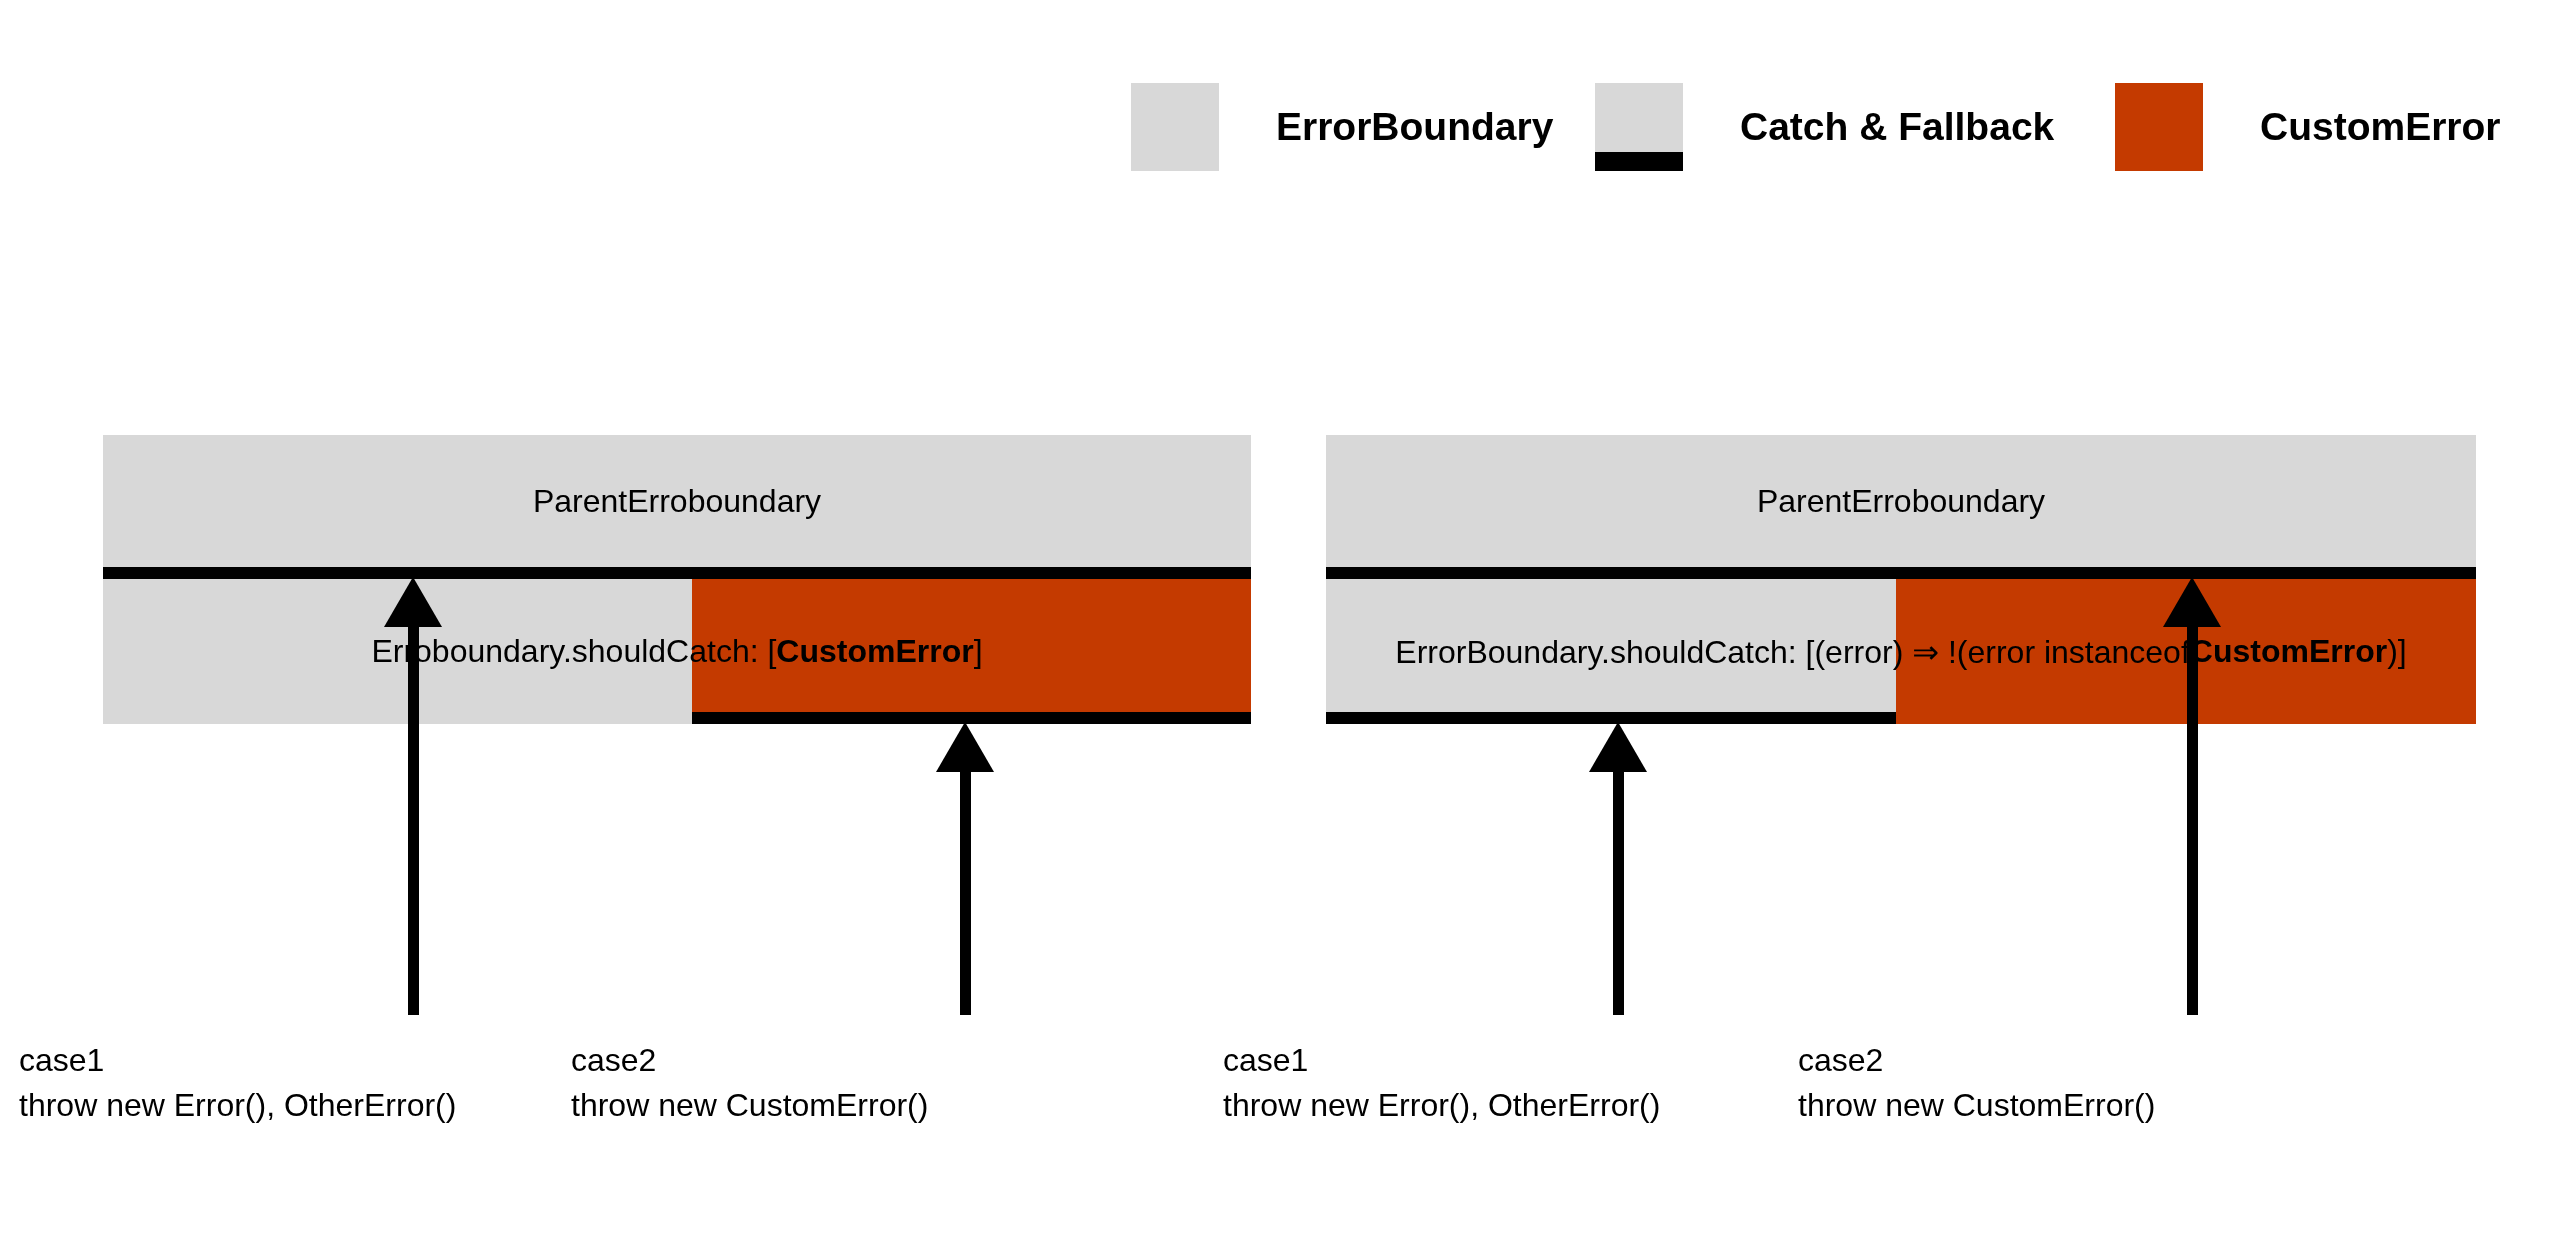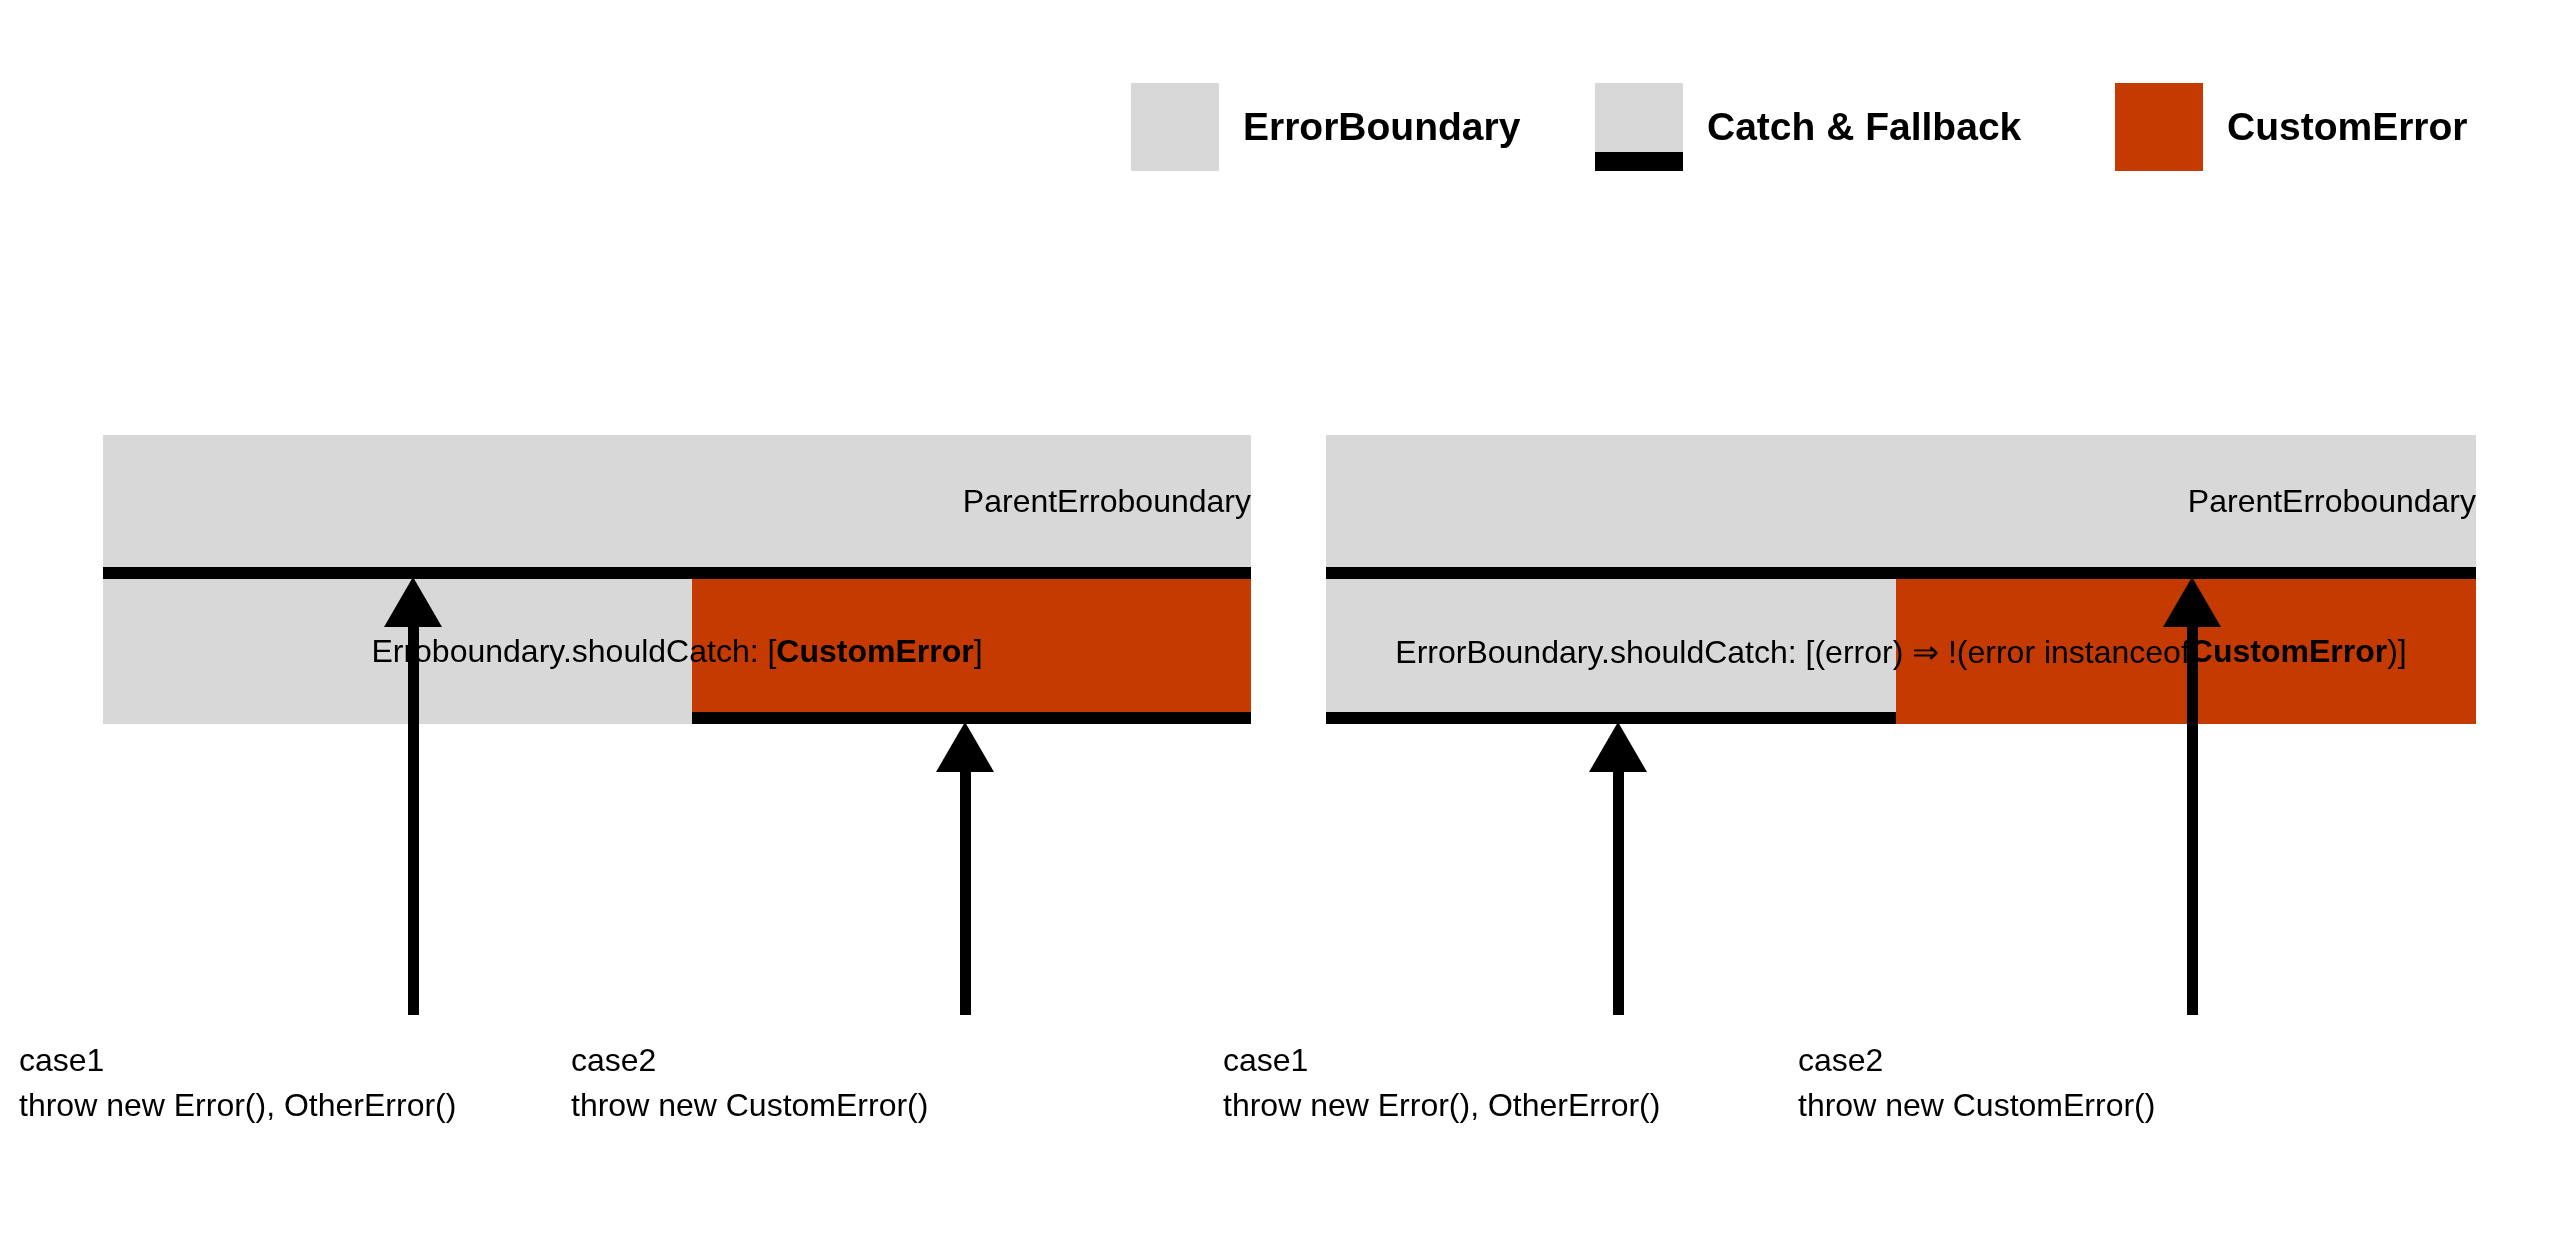"ErrorBoundary" .legend-item { gap: 24px -> 57px }
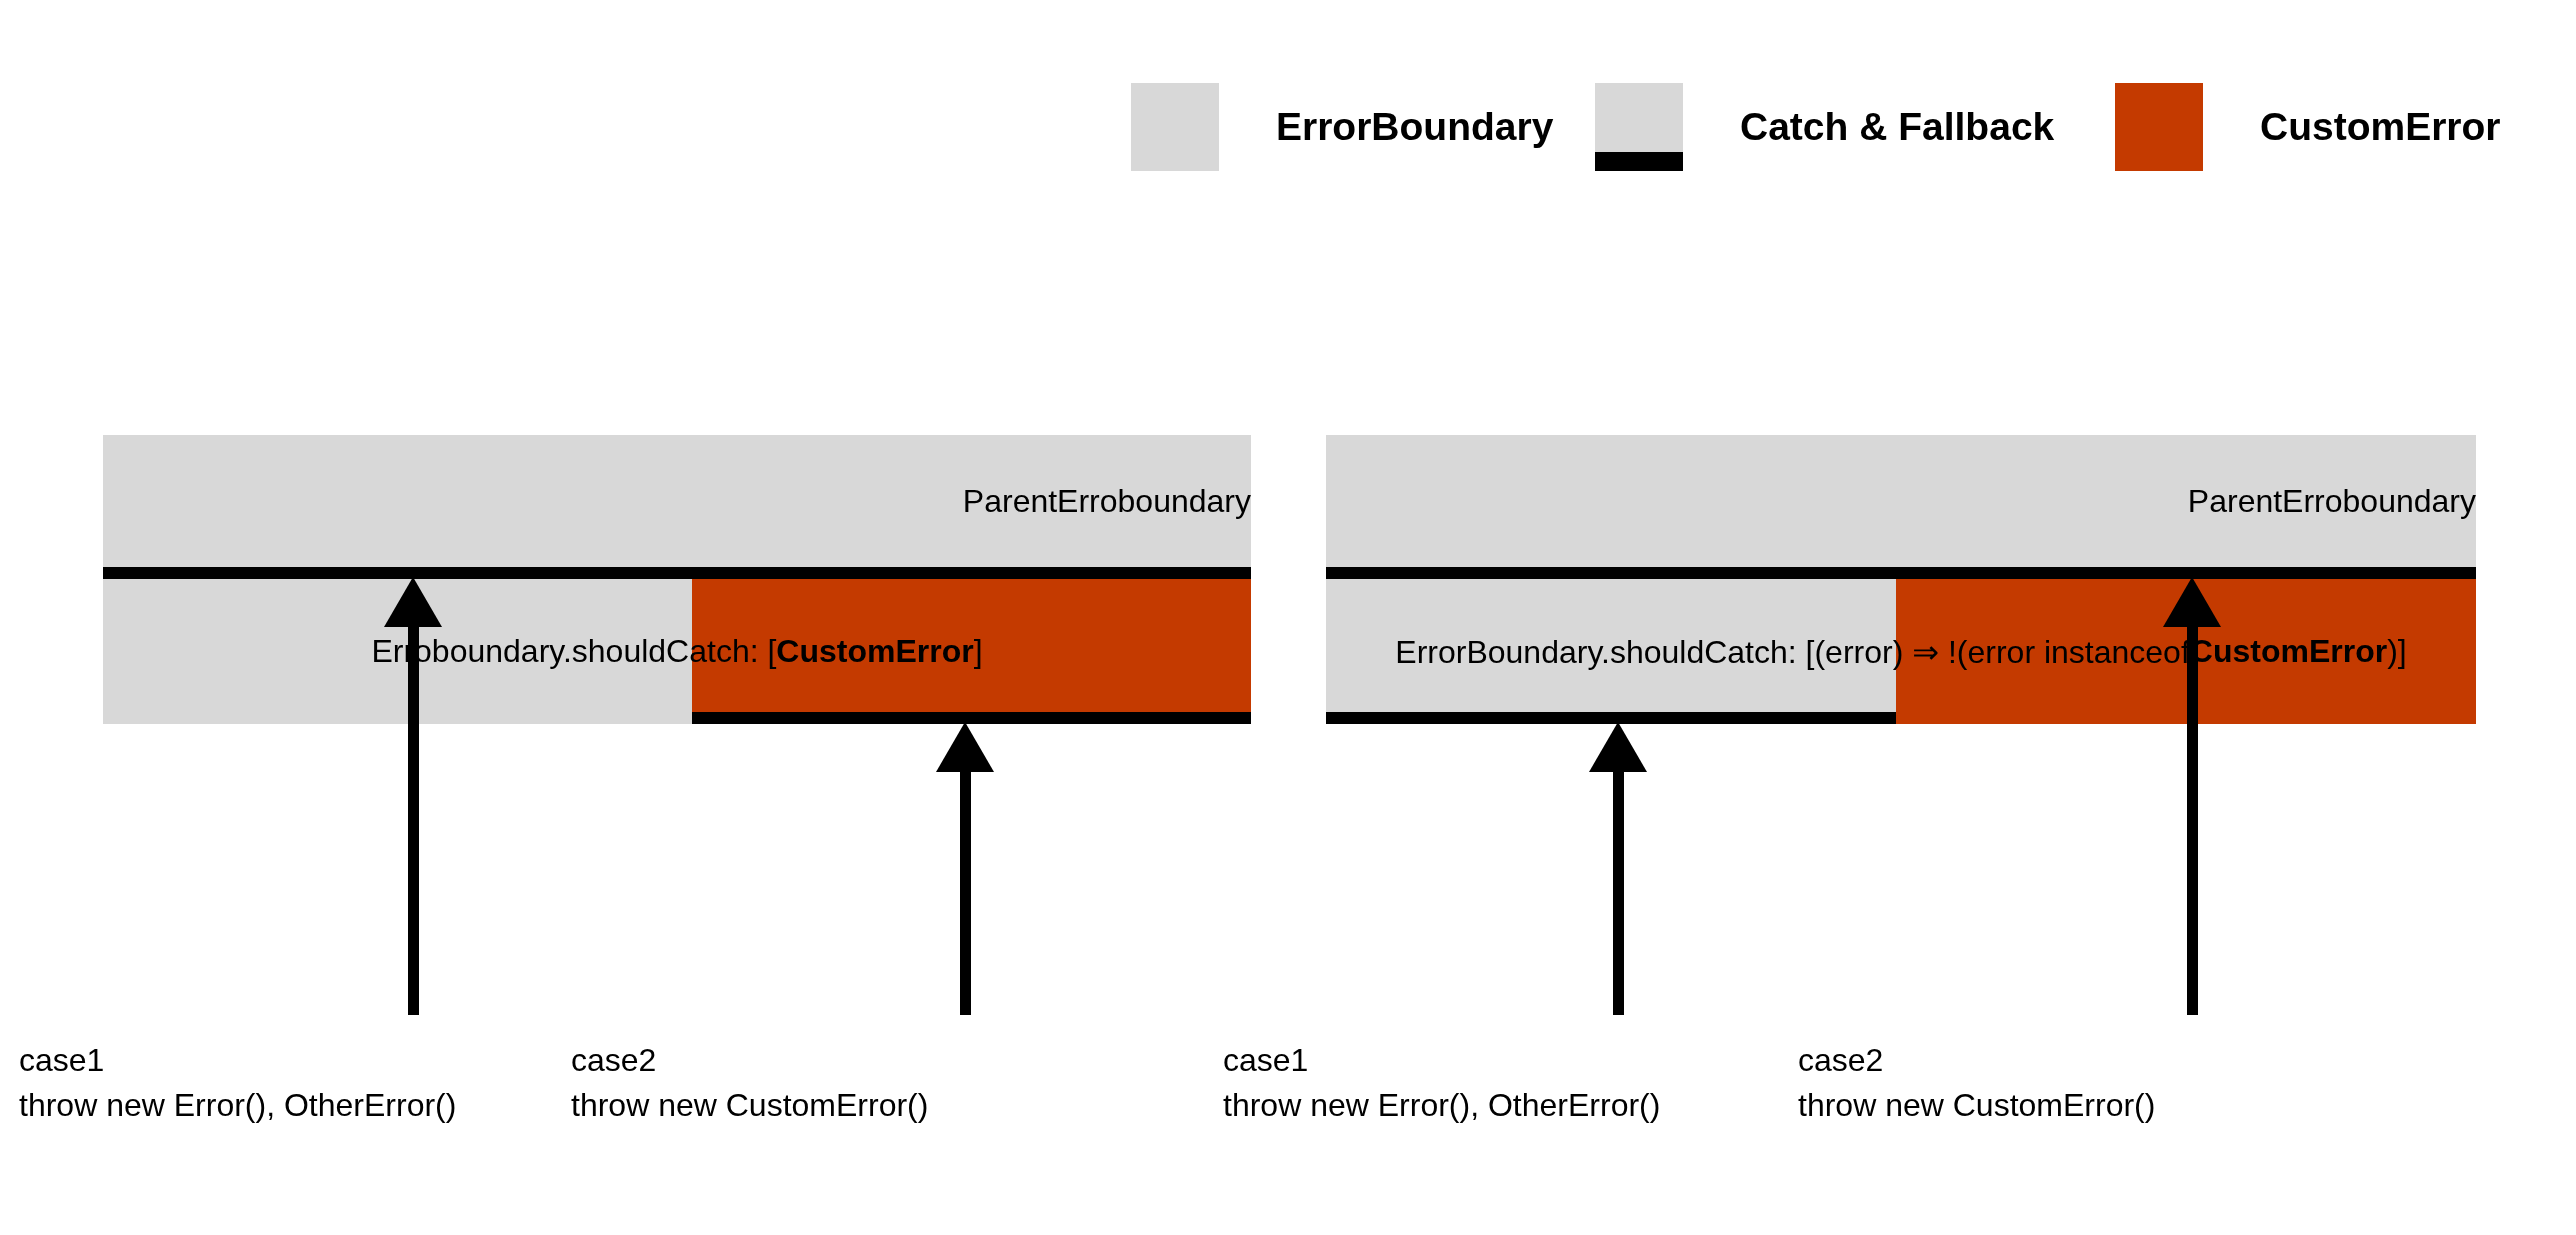"ParentErroboundary" .parent-bar { justify-content: flex-end -> center }
